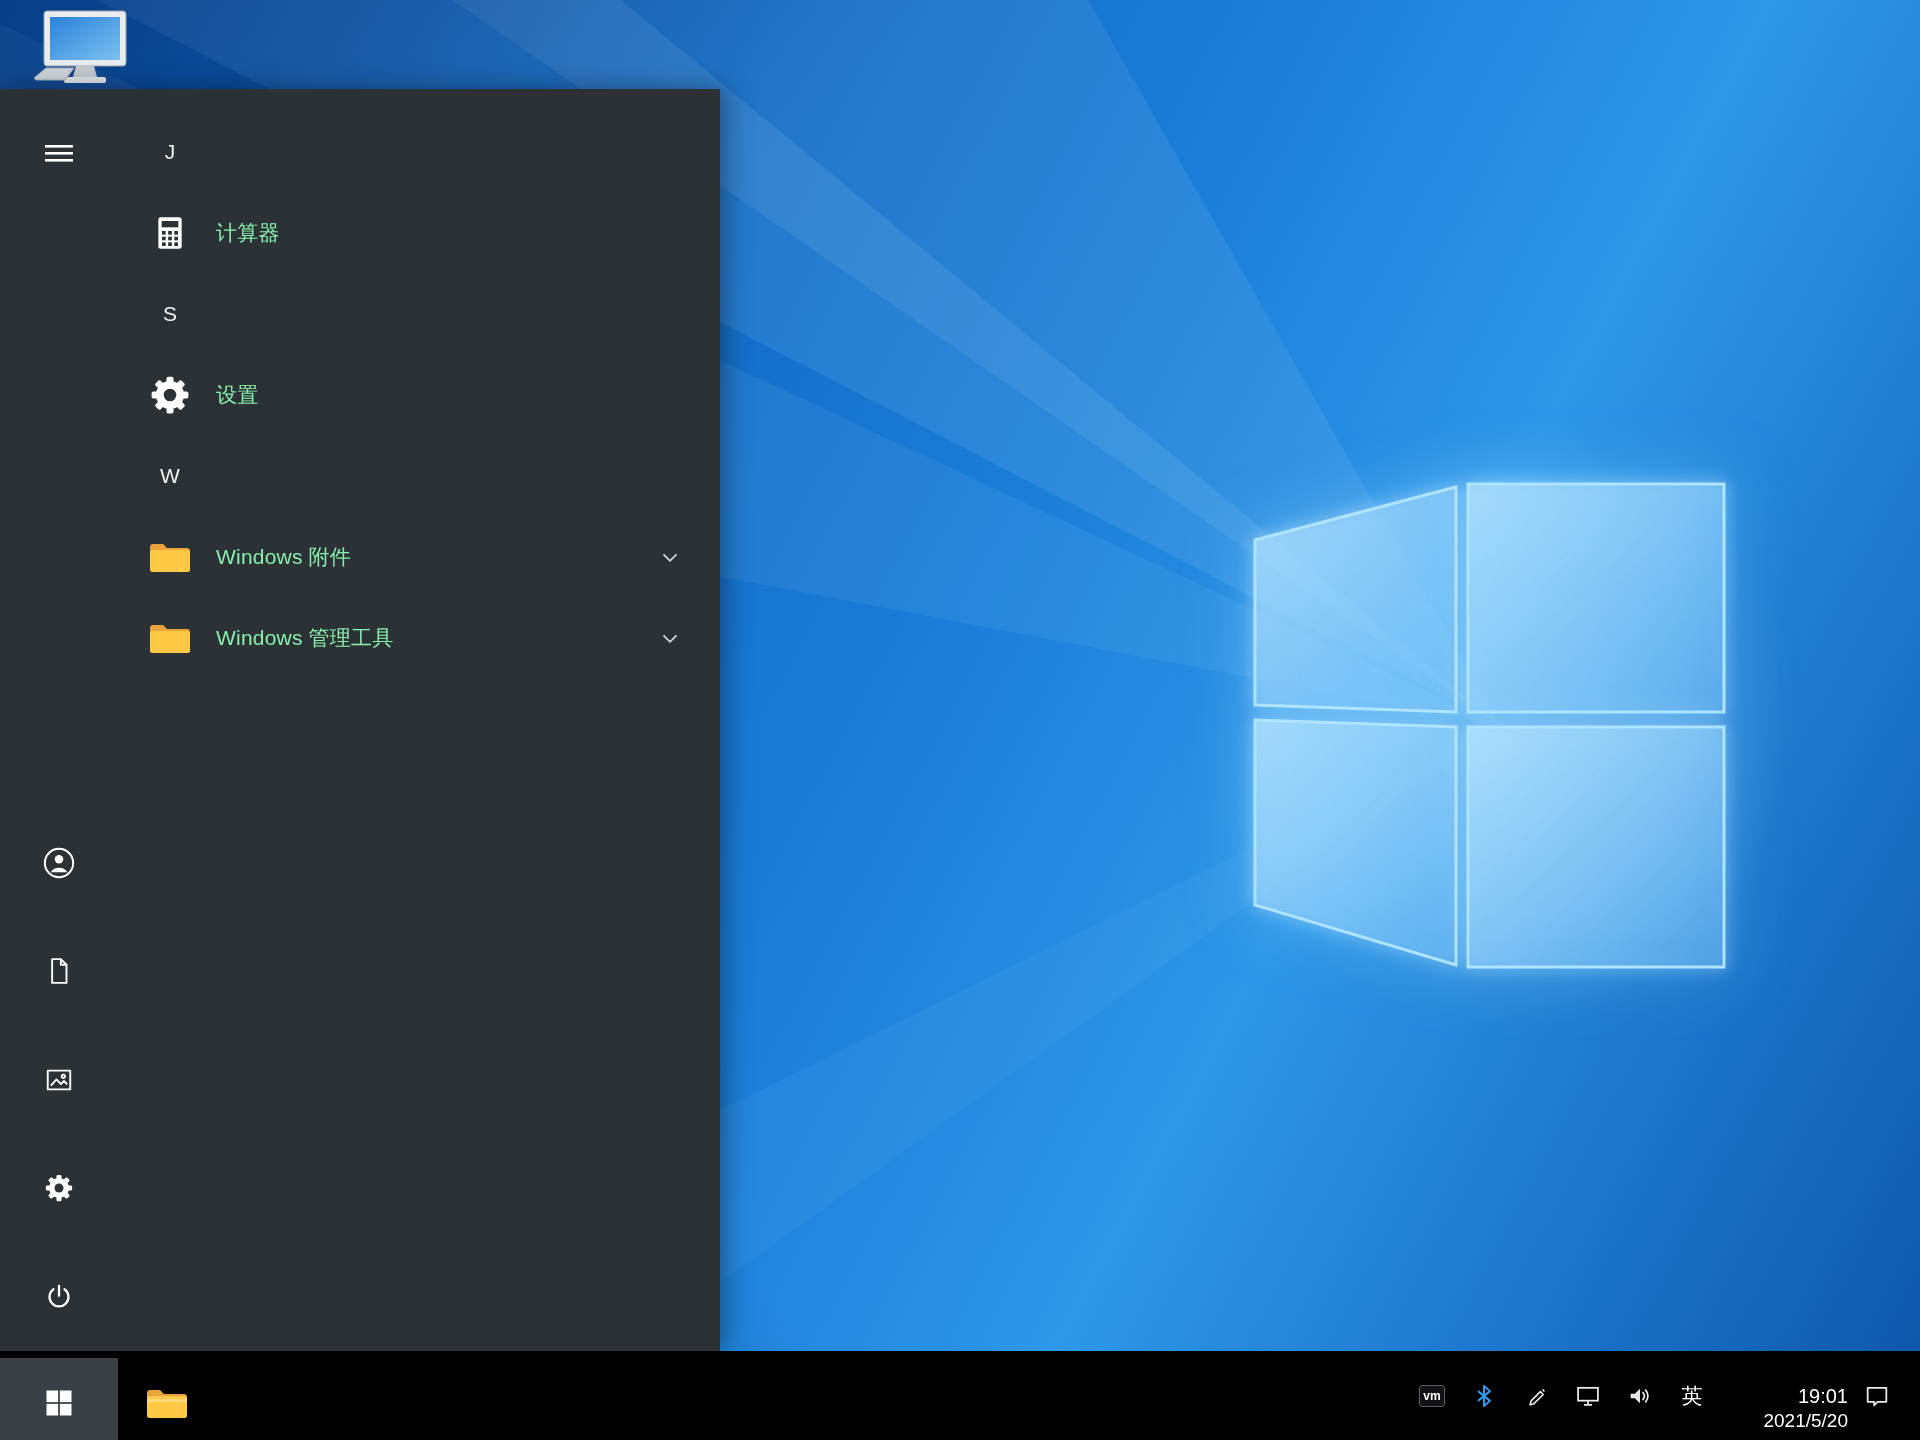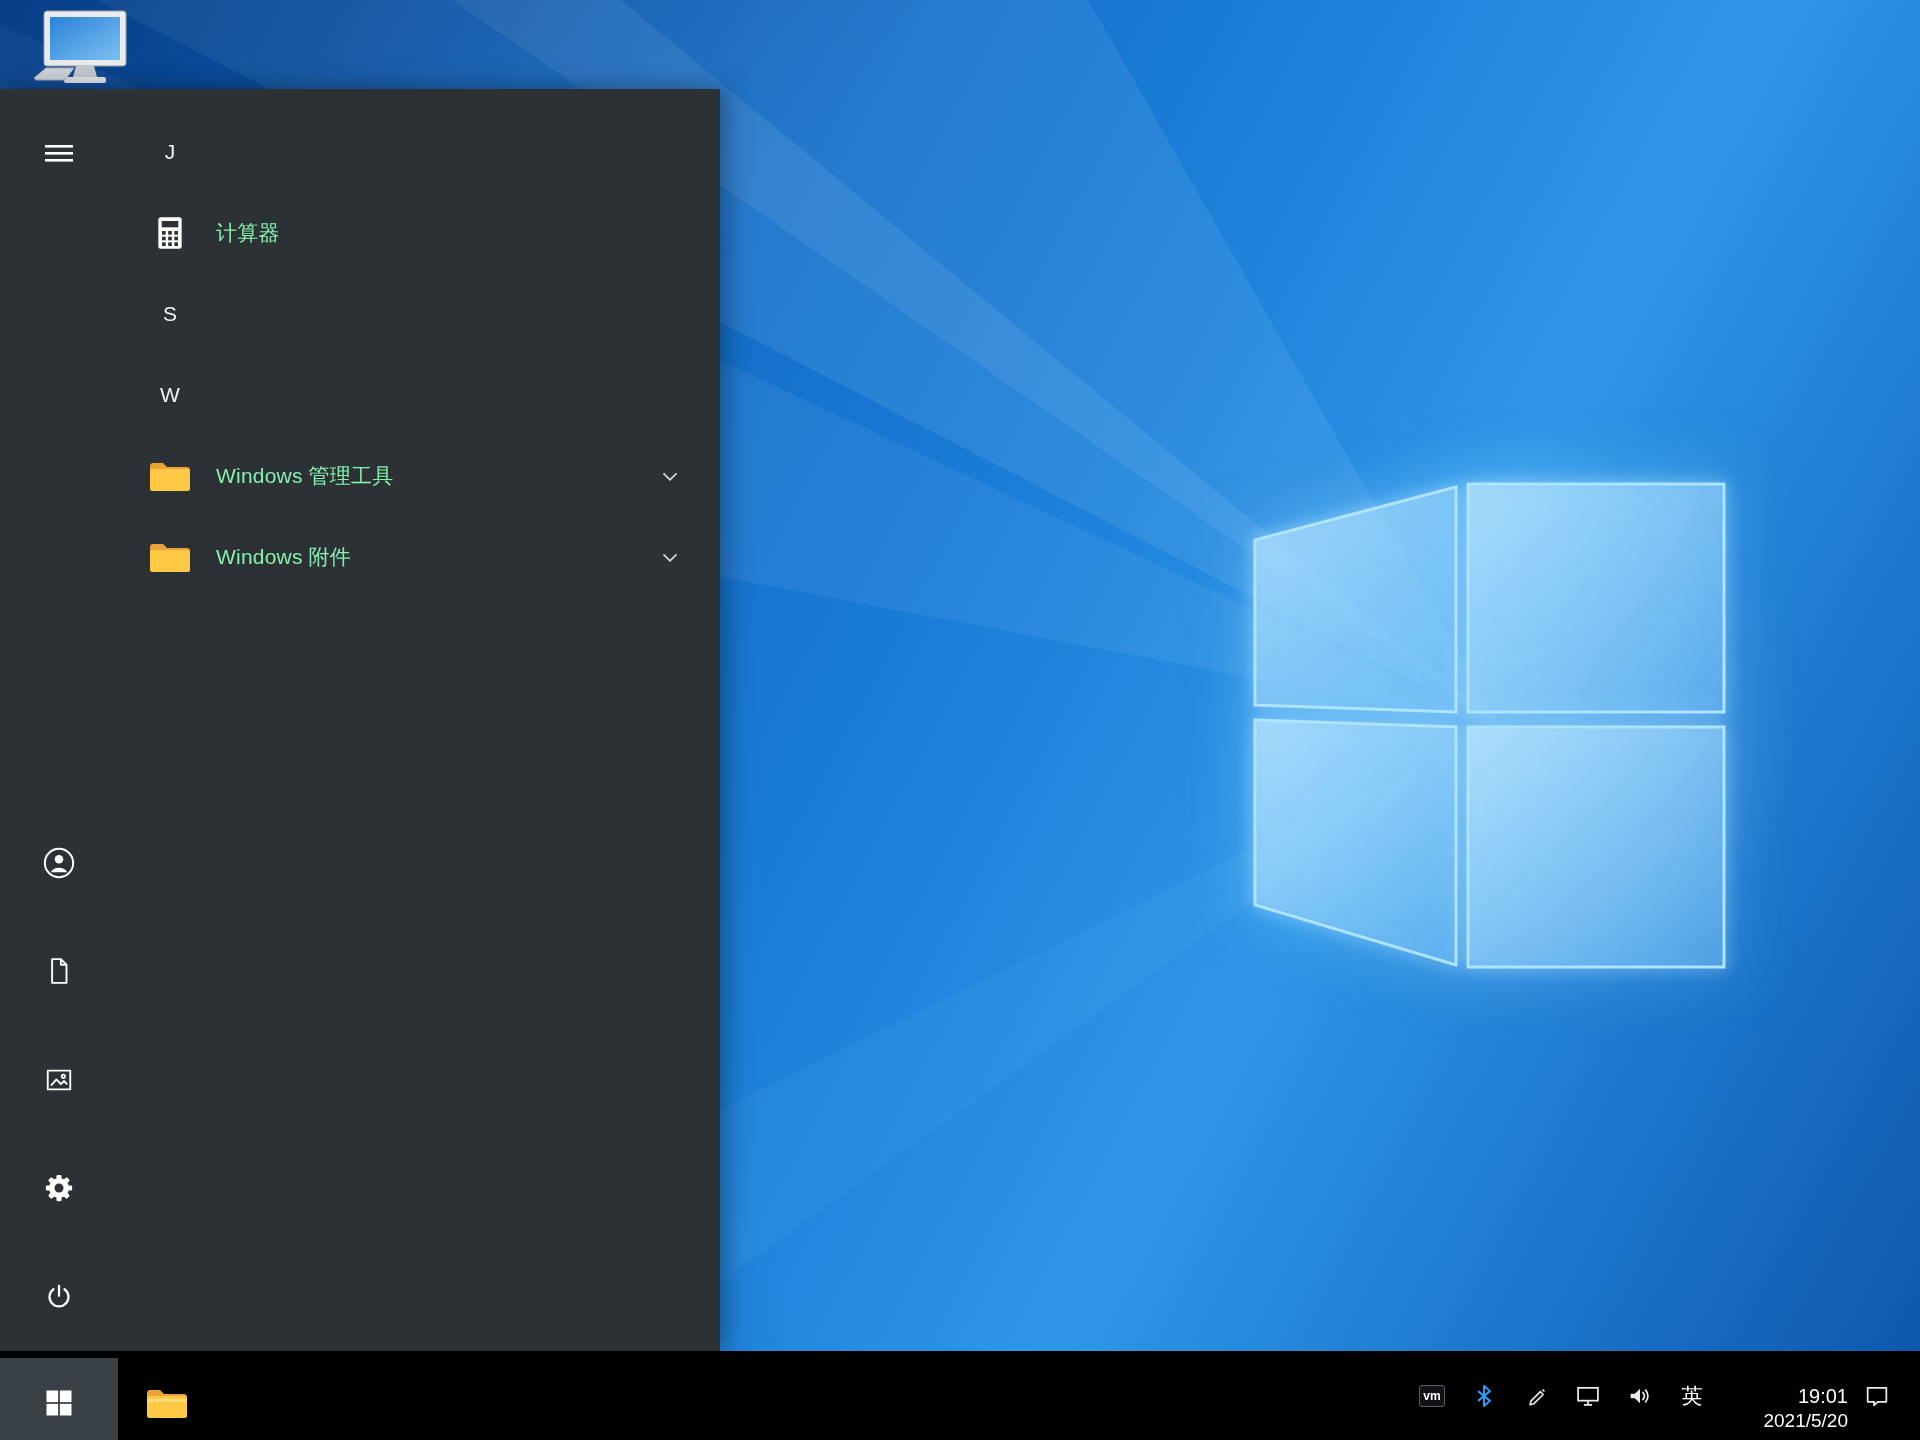"设置" div.row { html: none -> <div> <span> <svg> <g> <rect></rect> <rect></rect> <rect></rect> <rect></rect> <rect></rect> <rect></rect> <rect></rect> <rect></rect> <circle></circle> </g> <circle></circle> </svg> </span> <span>设置</span> </div> }
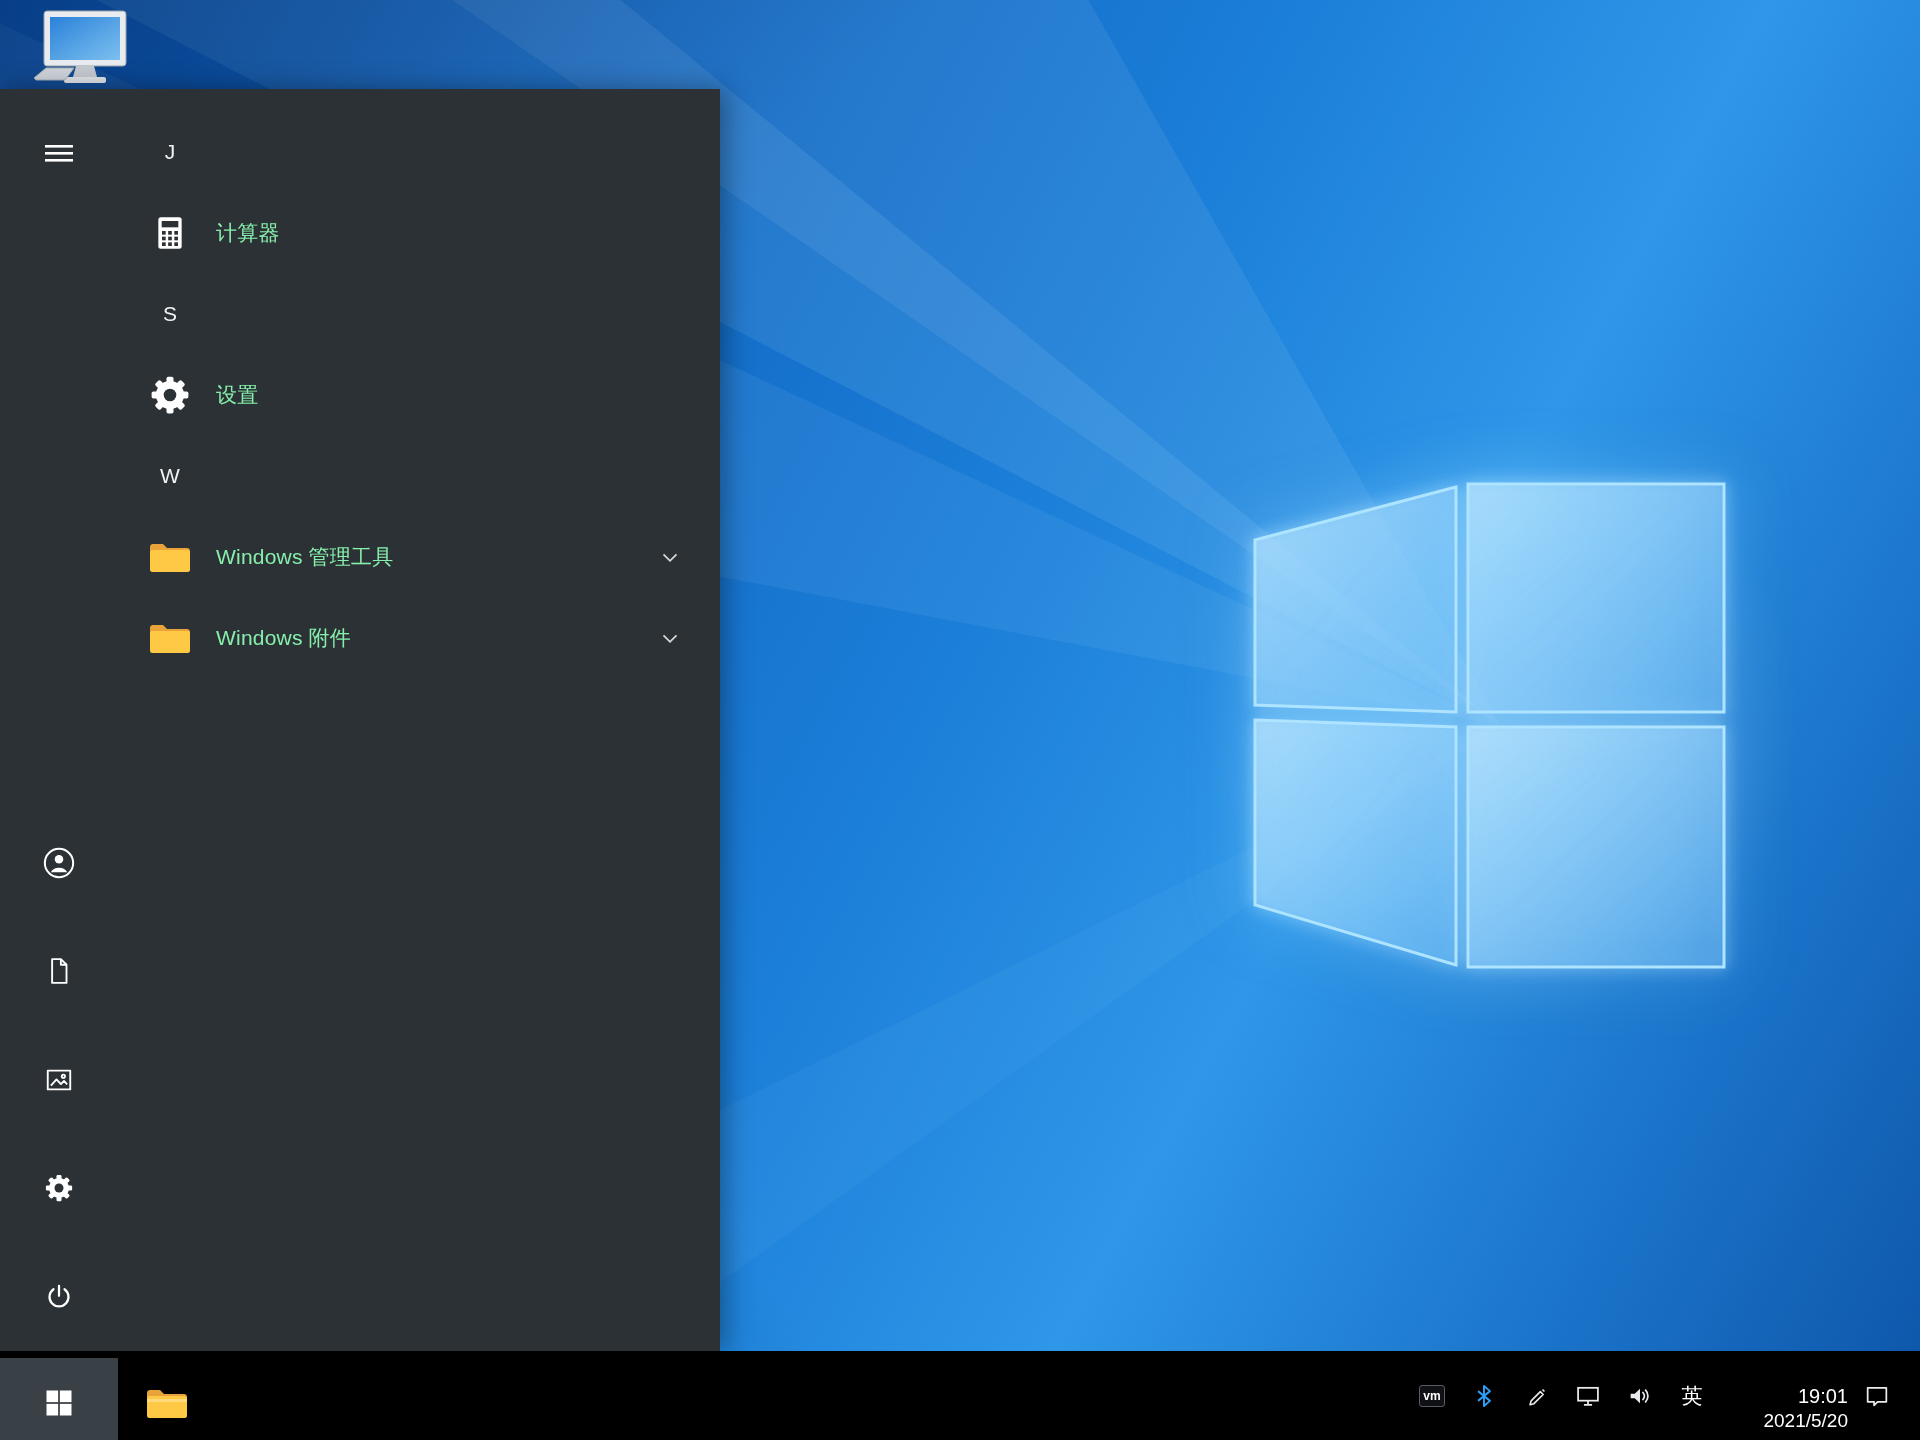"Windows 管理工具" div.row { order: before "Windows 附件" -> after "Windows 附件" }
